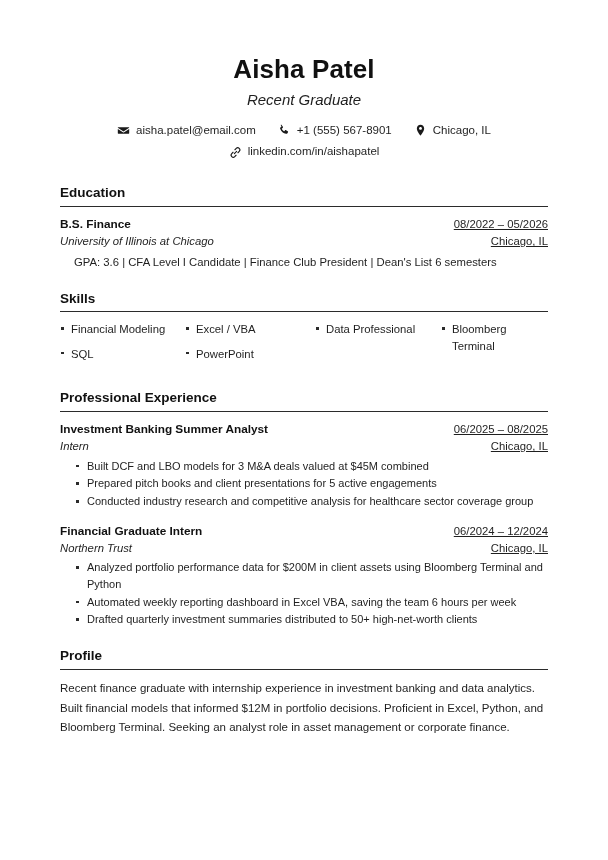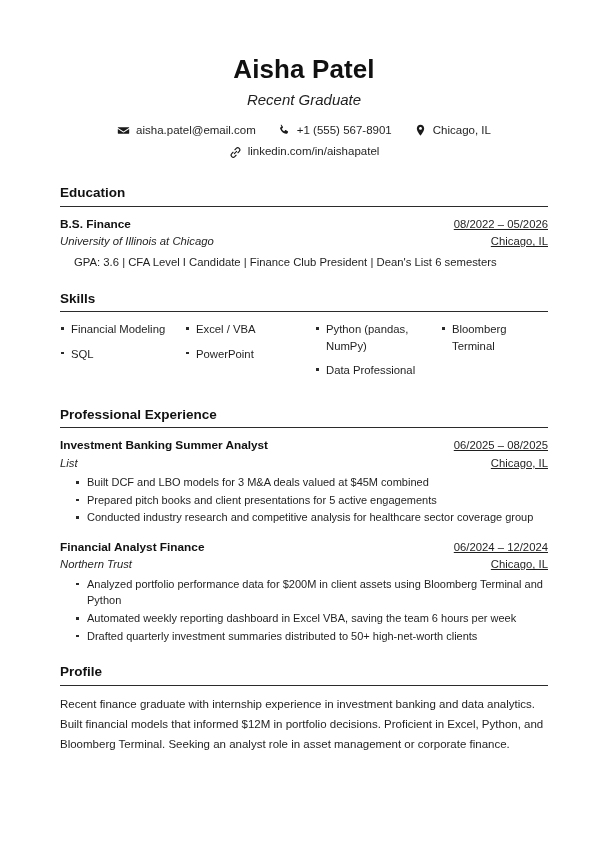"Python (pandas, NumPy)" li { html: <li>Python (pandas, NumPy)</li> -> none }
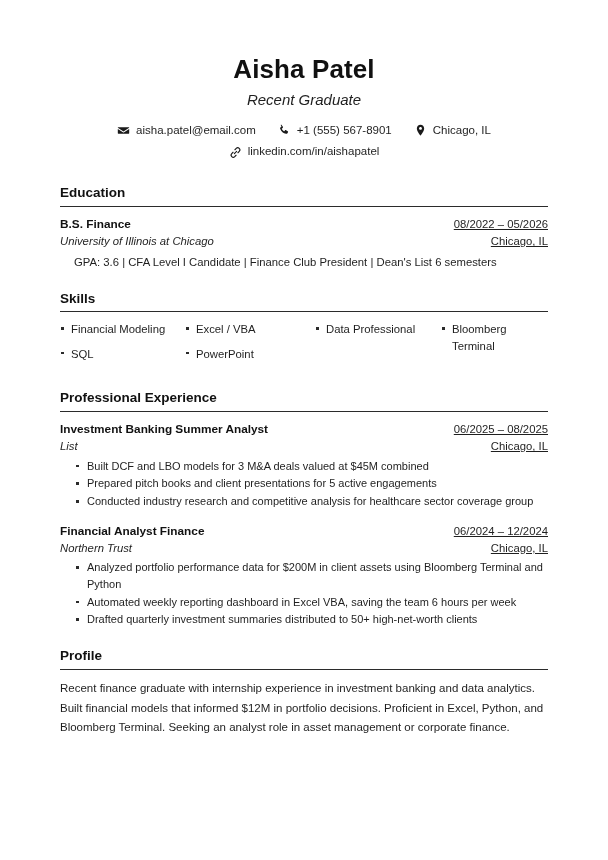"List" div.entry-org { text: List -> Intern }
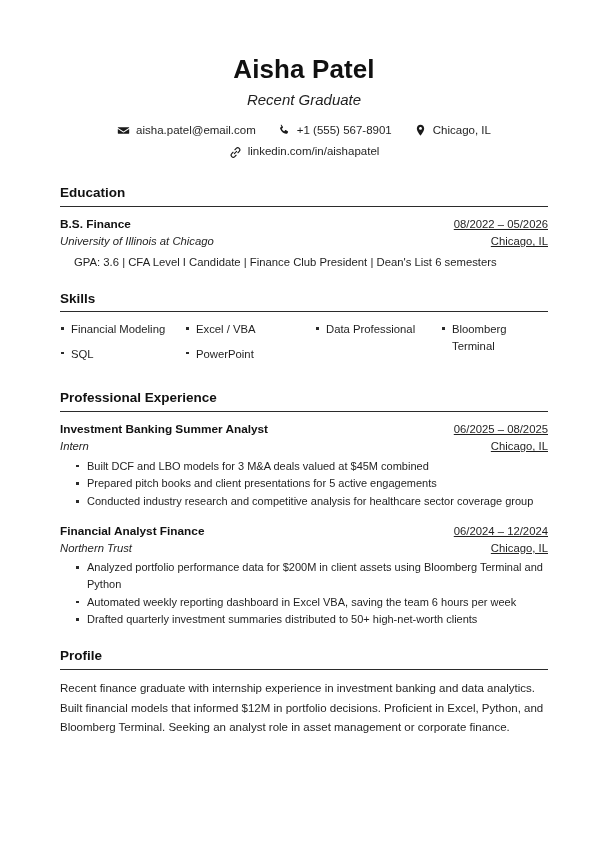"Financial Analyst Finance" div.entry-role { text: Analyst Finance -> Graduate Intern }
